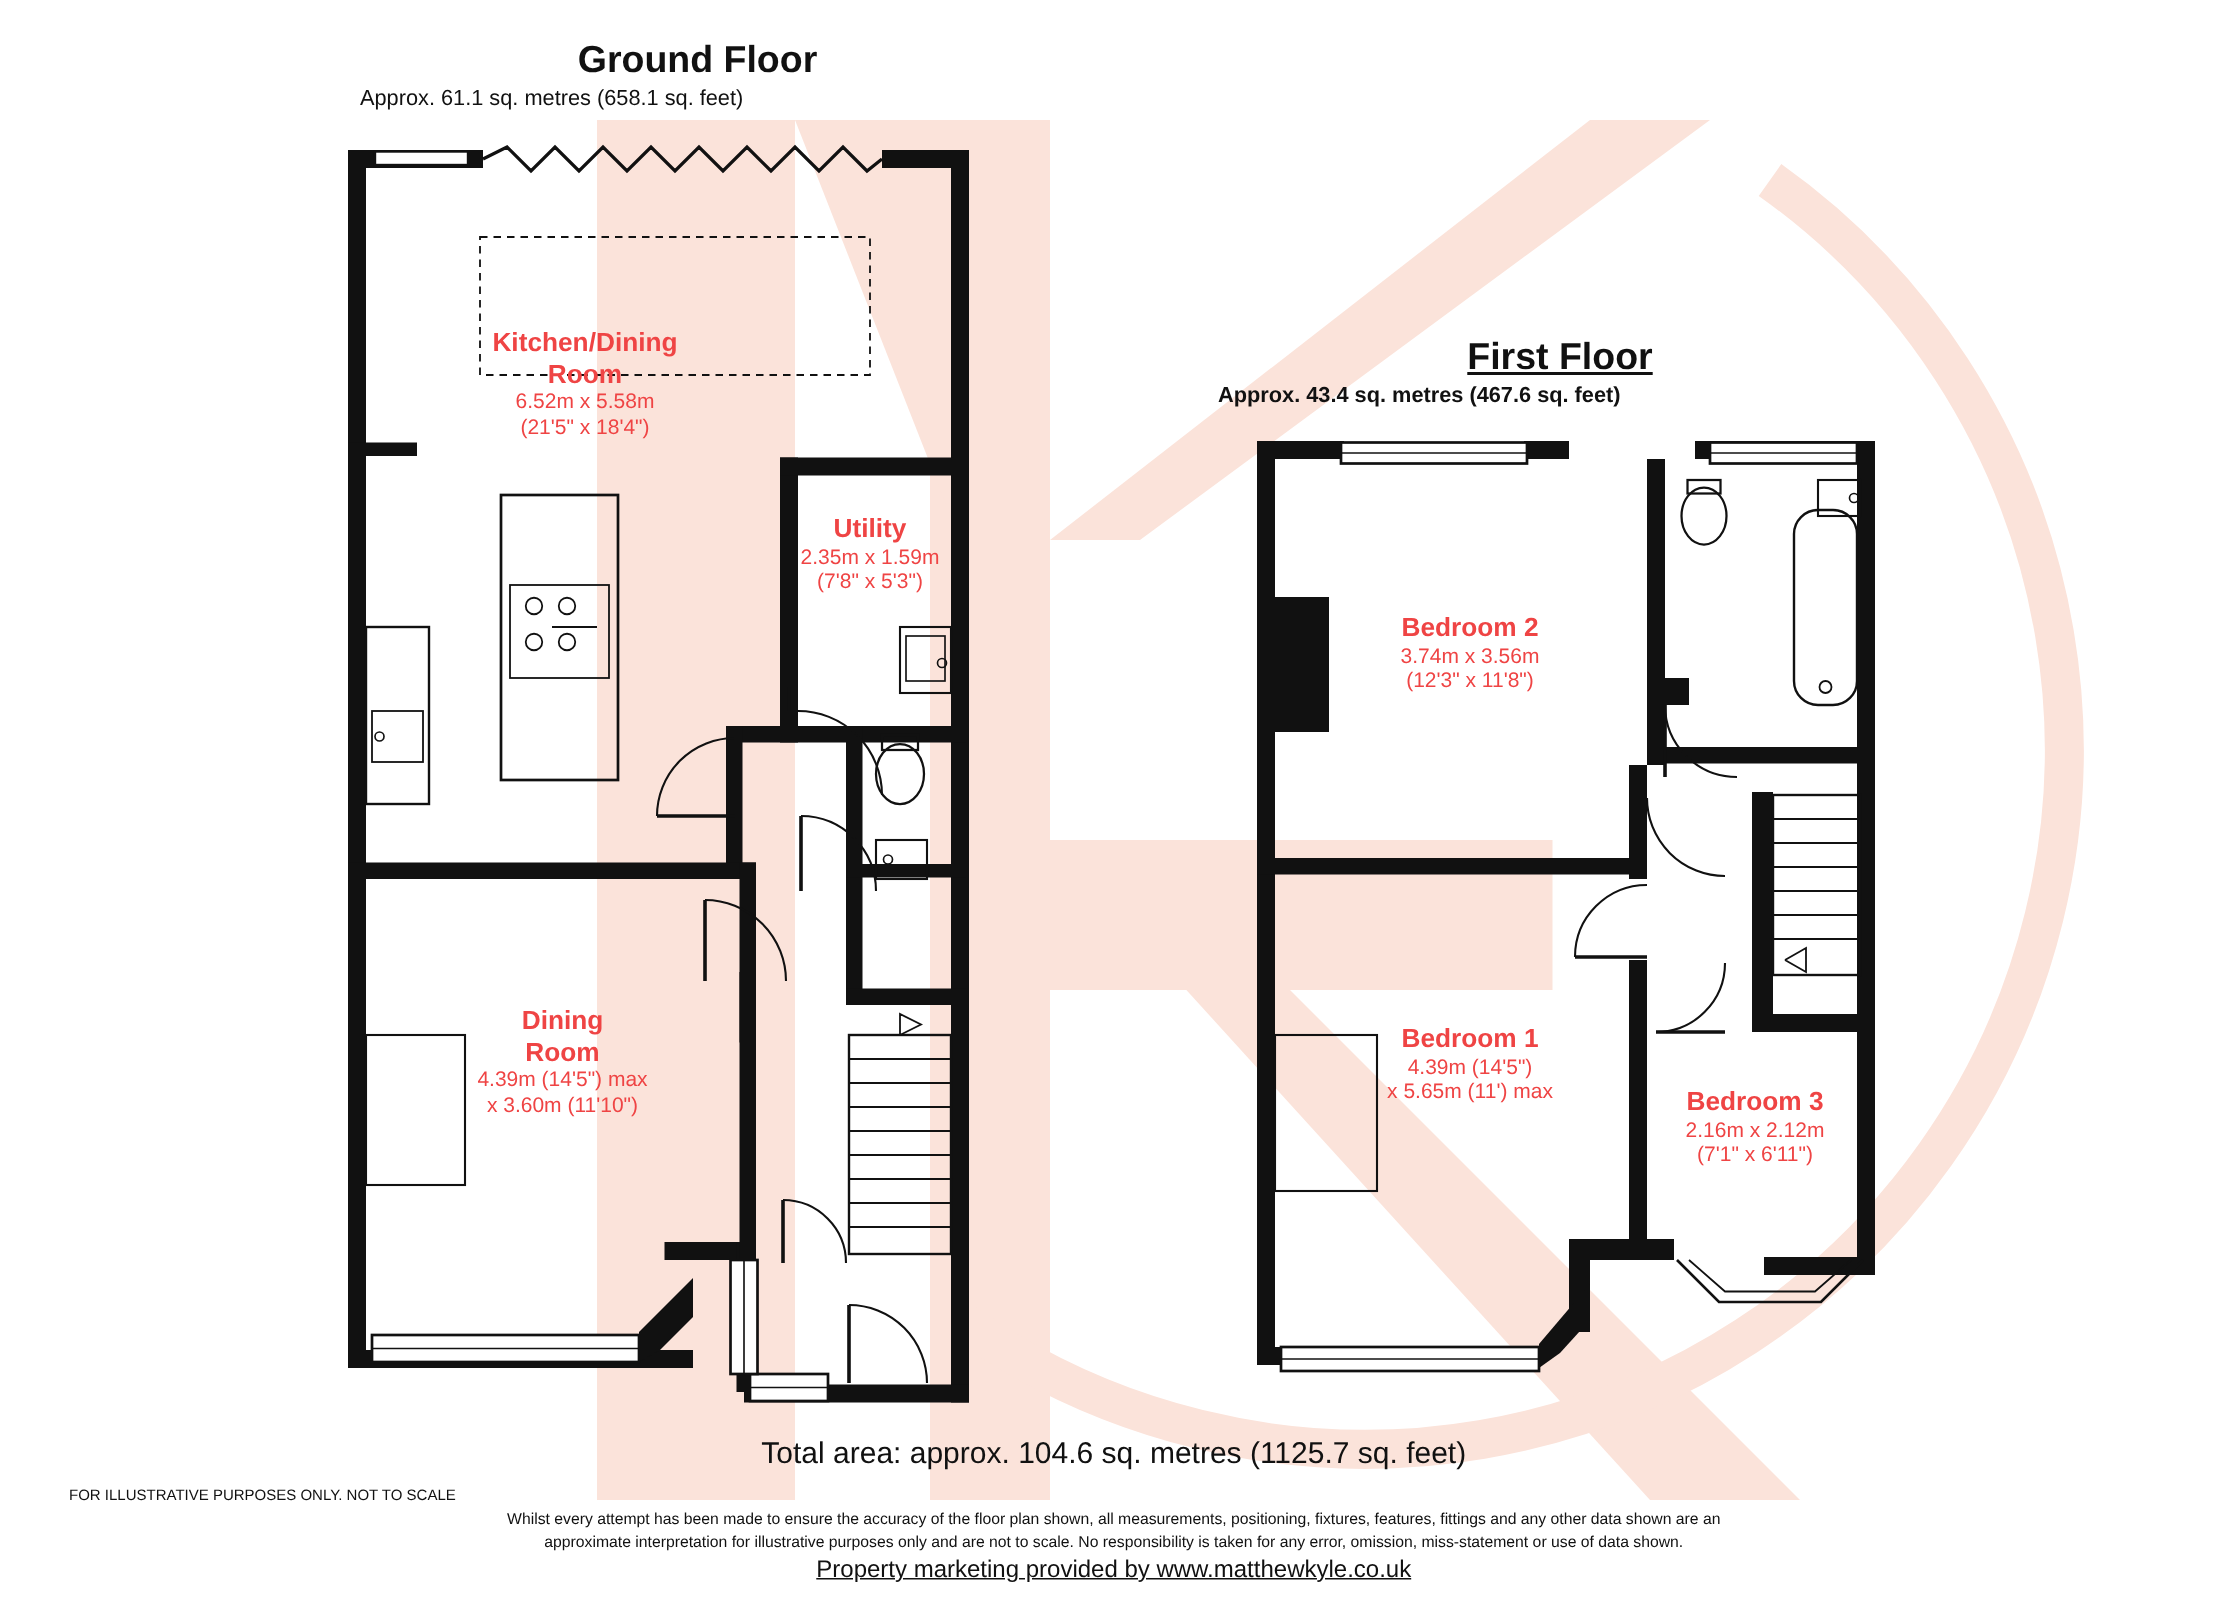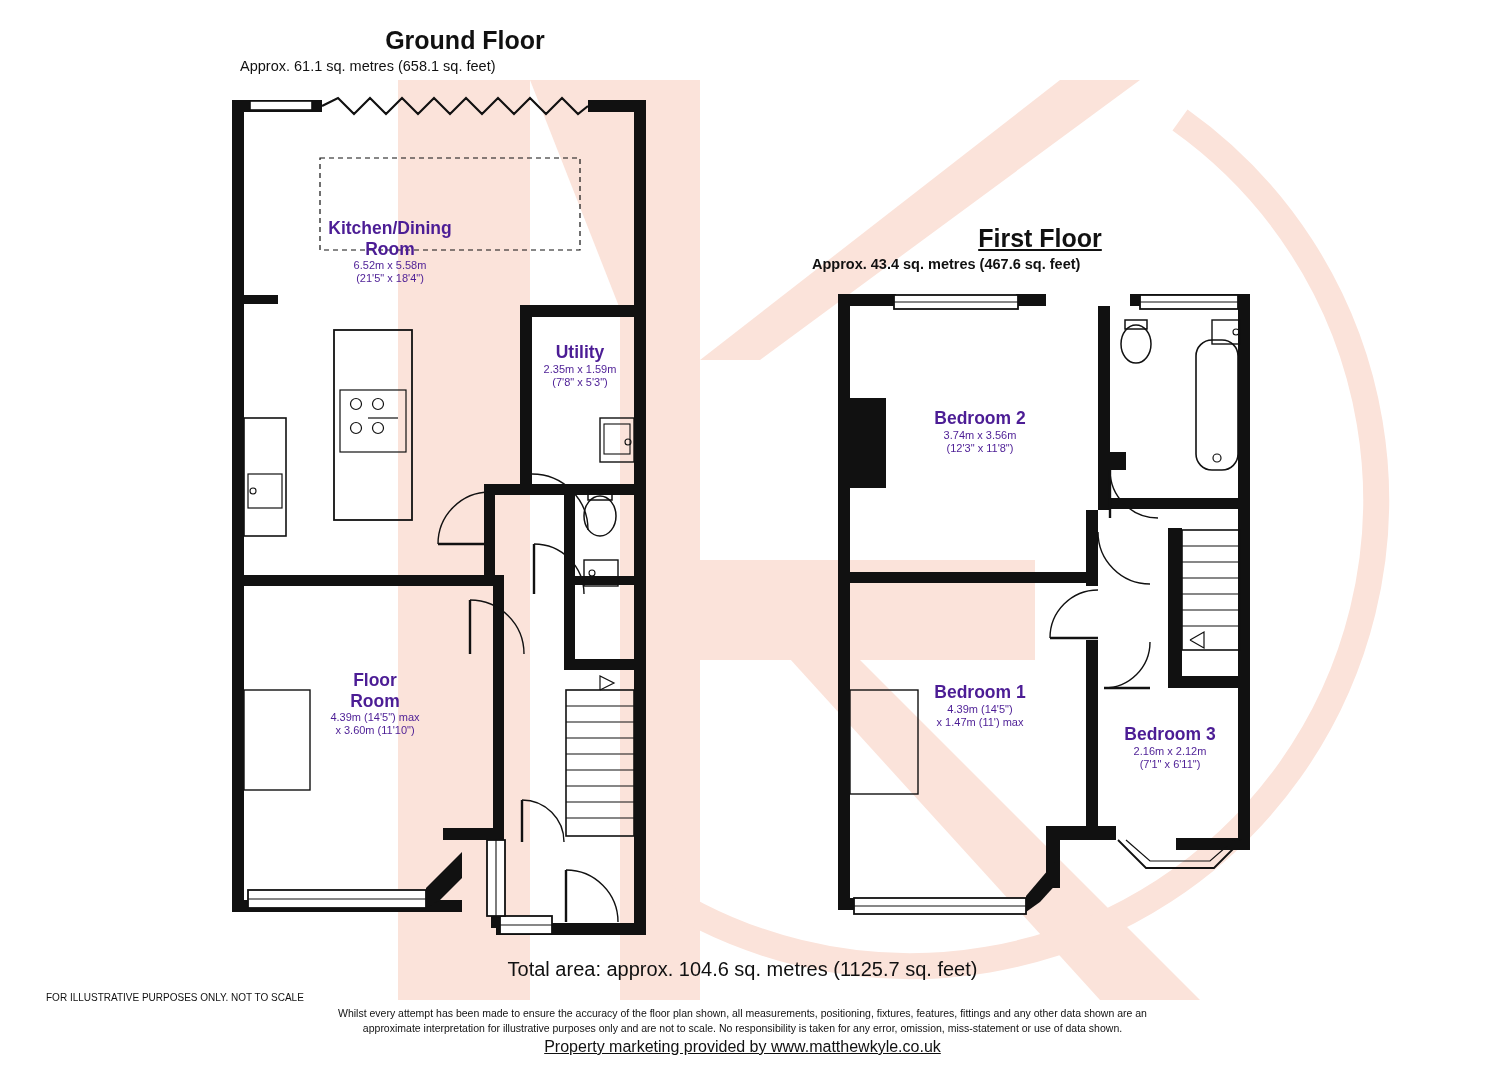"Kitchen/Dining" .room { color: #4c1d95 -> #ef4444 }
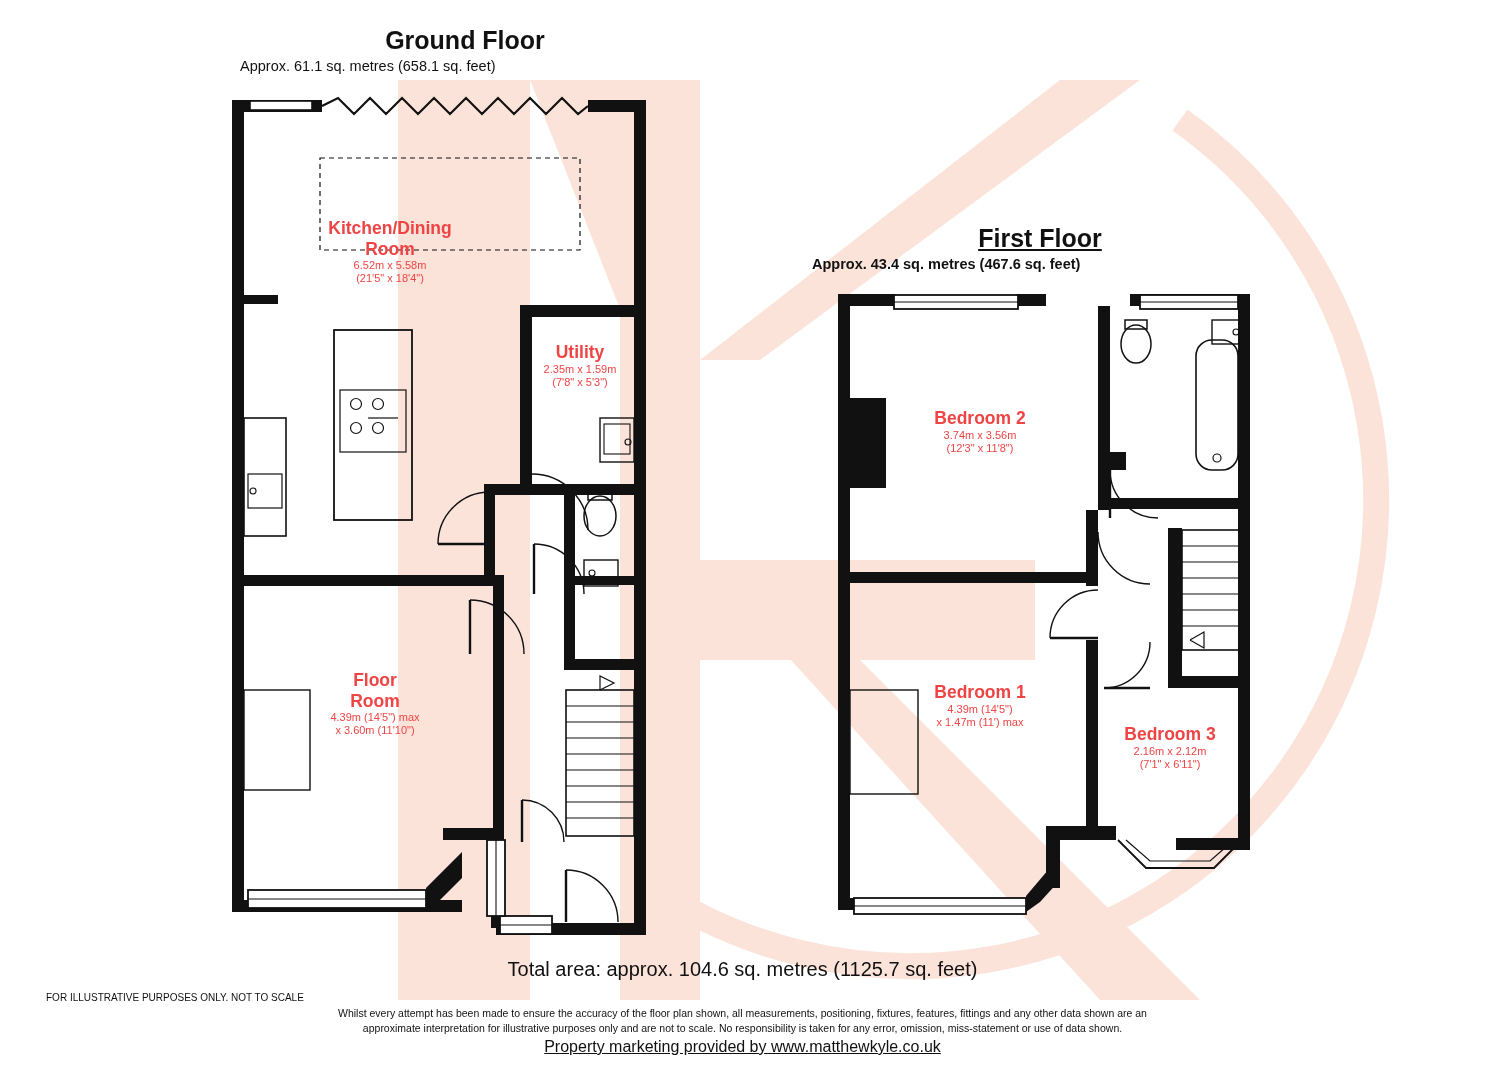"6.52m x 5.58m" .room .rdim { font-size: 11px -> 14px }
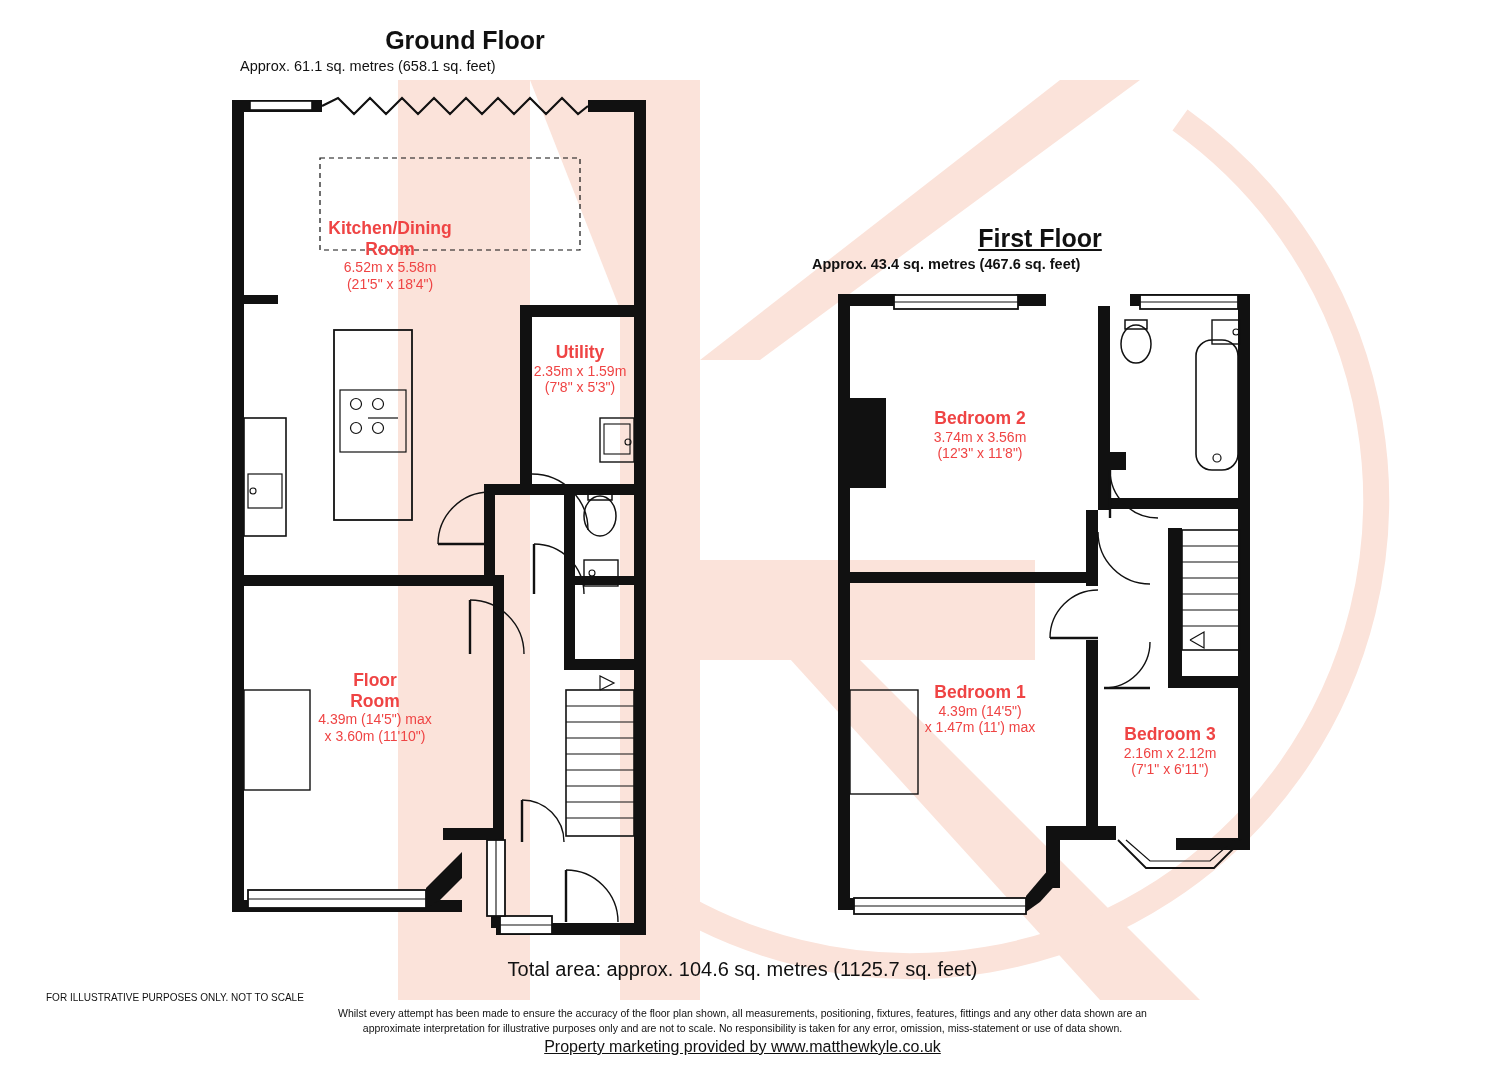"Floor" div.rname { text: Floor -> Dining }
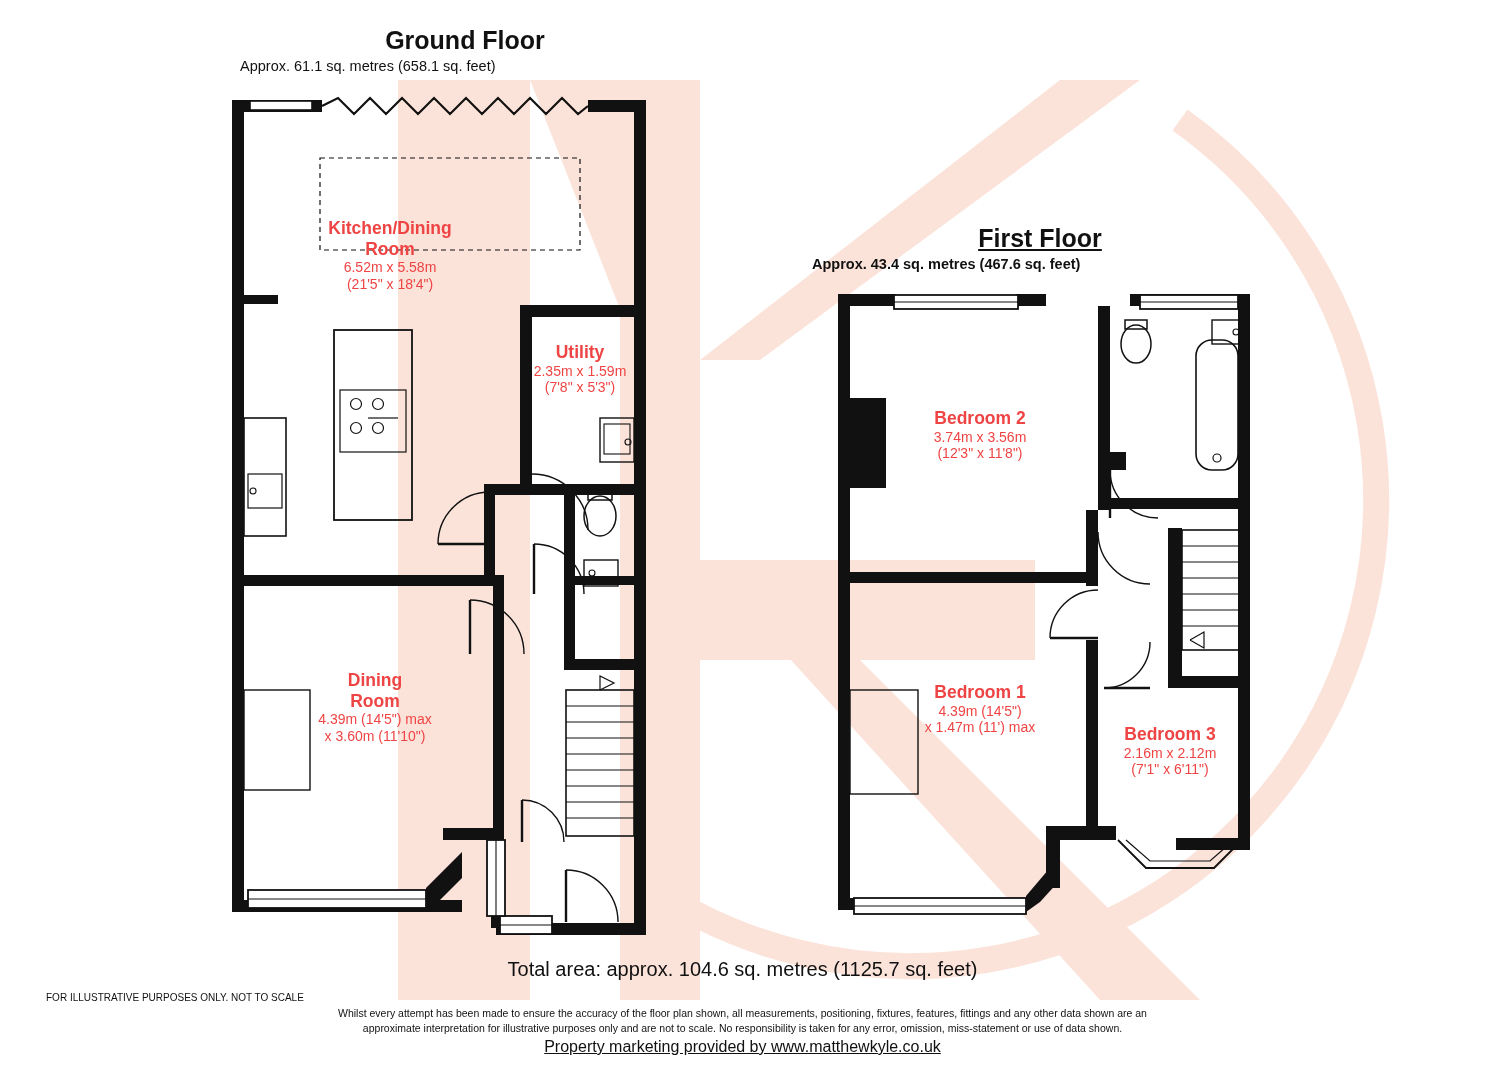"x 1.47m (11') max" div.rdim { text: 1.47m -> 5.65m }
